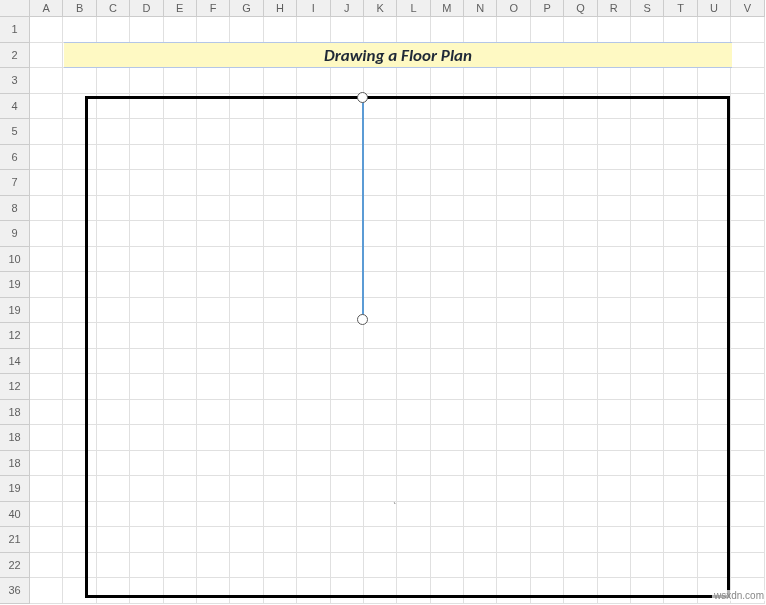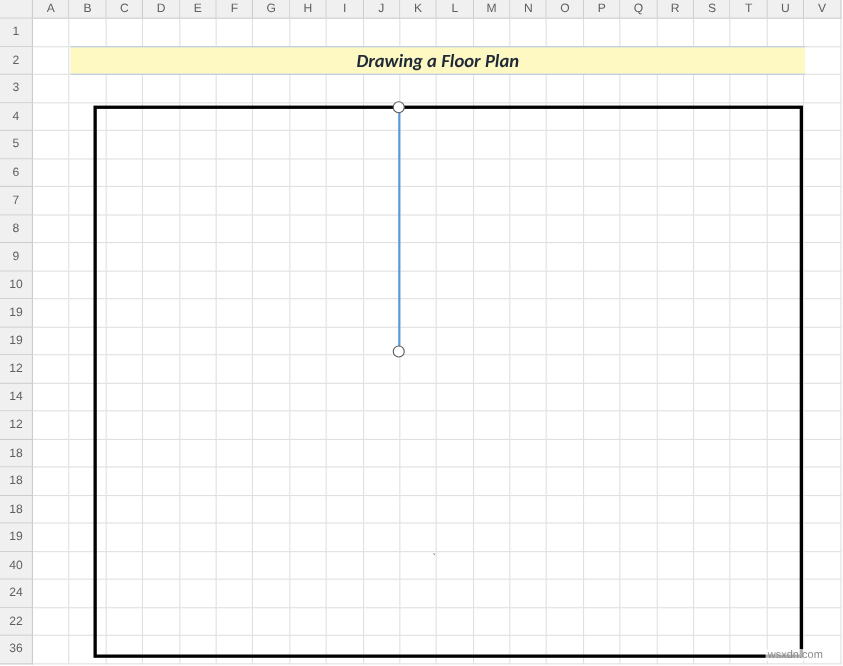"24" div.row-header { text: 24 -> 21 }
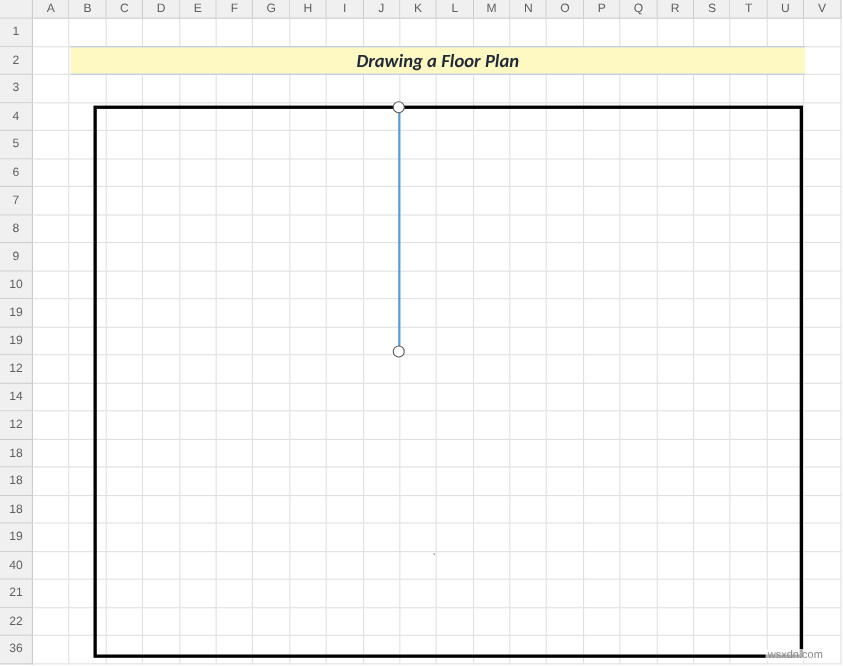"wsxdn.com" .watermark { right: 16px -> 0 }
